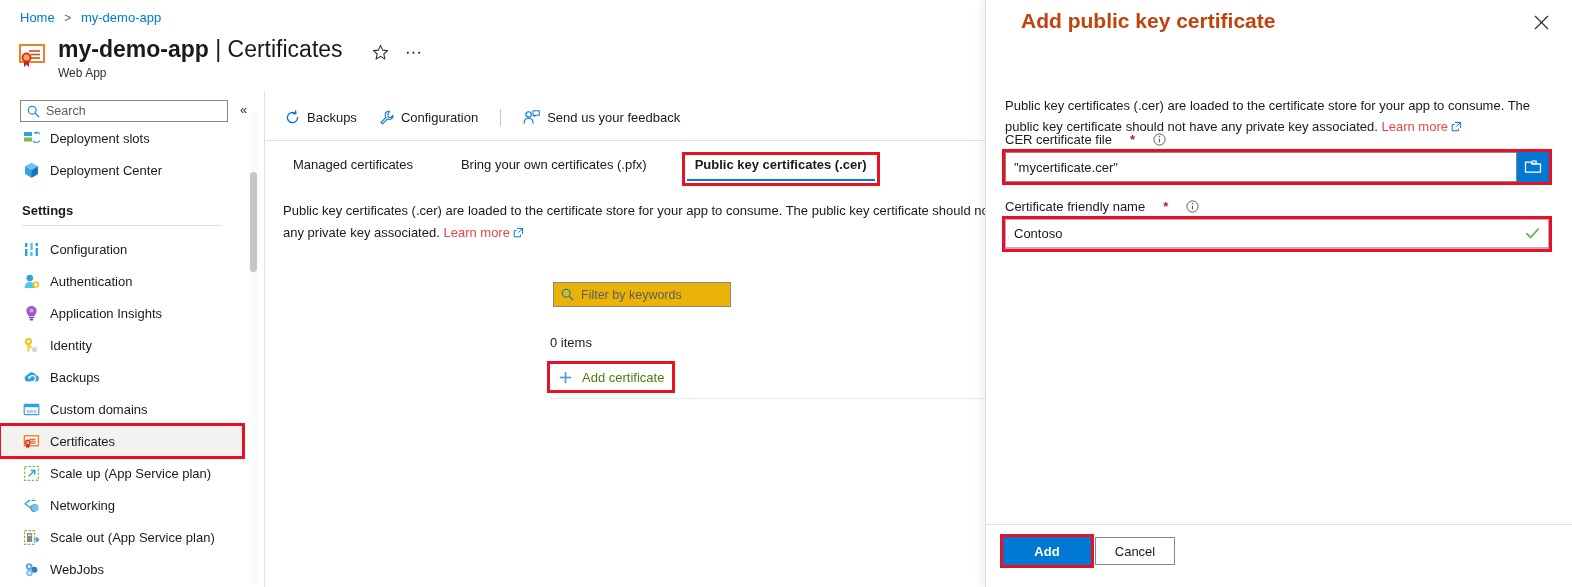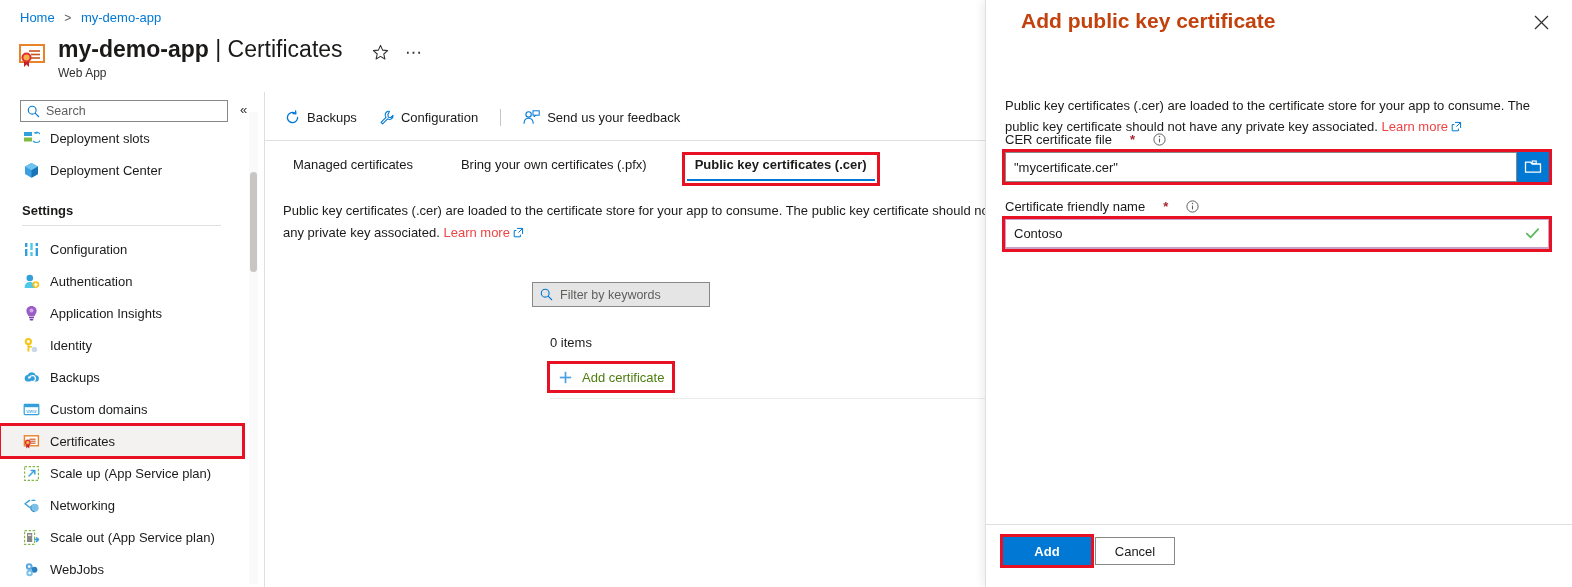"Filter by keywords" .filterbox { background: #e5e5e5 -> #eab308; left: 267px -> 288px }
